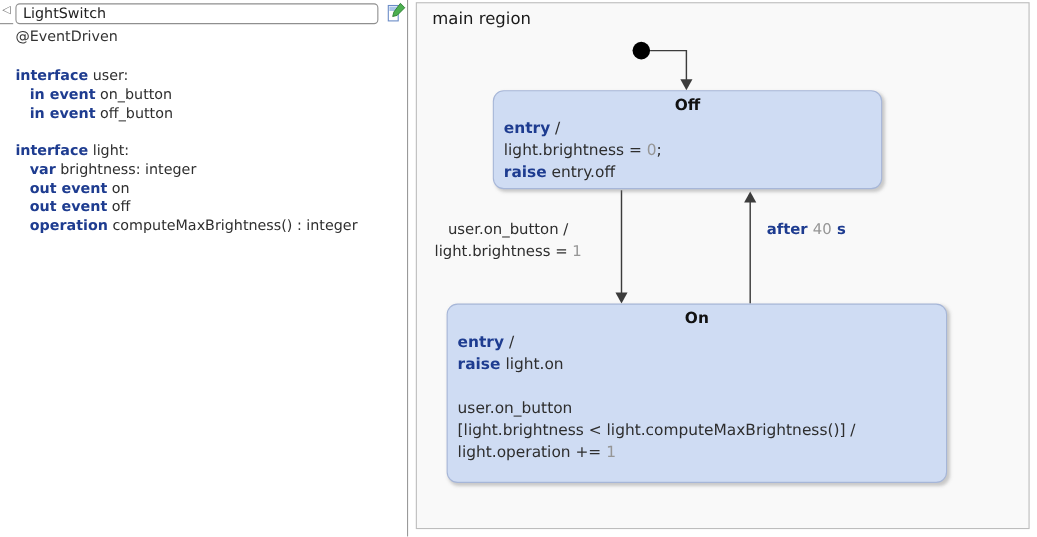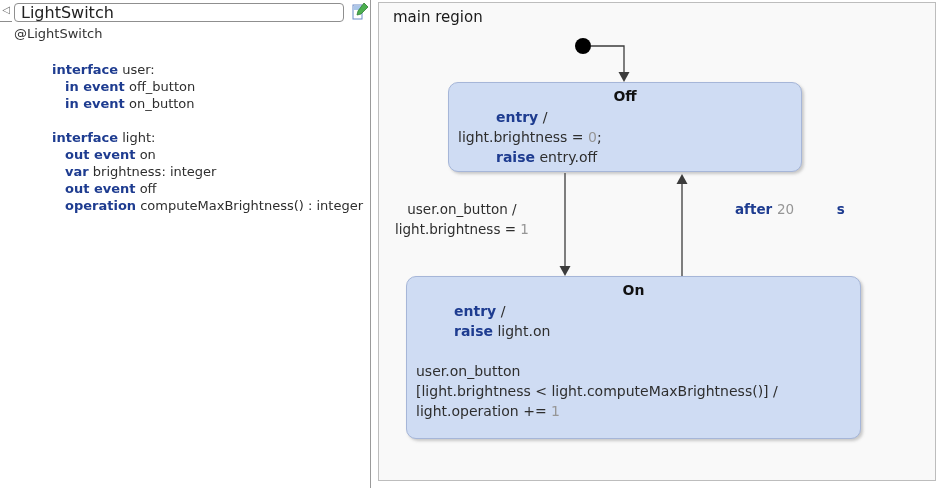"LightSwitch" .name-input { font-size: 16px -> 13px }
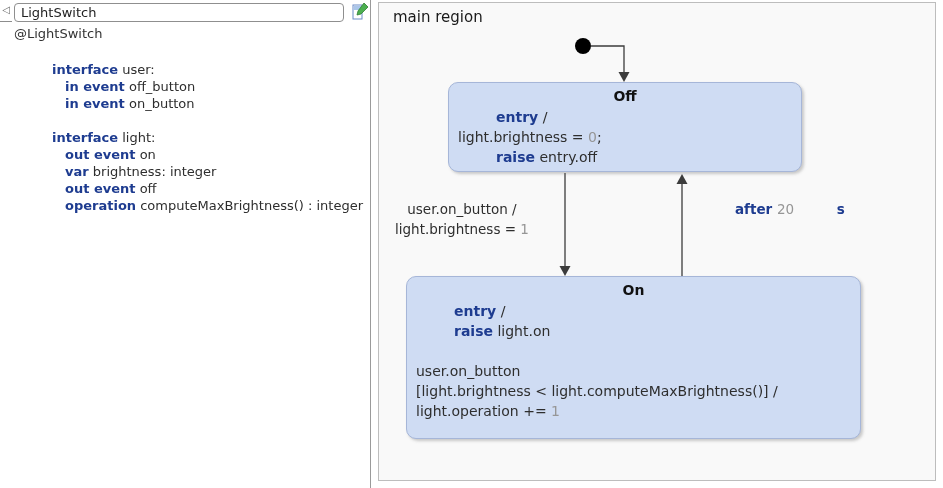"@LightSwitch" div.annotation { text: @LightSwitch -> @EventDriven }
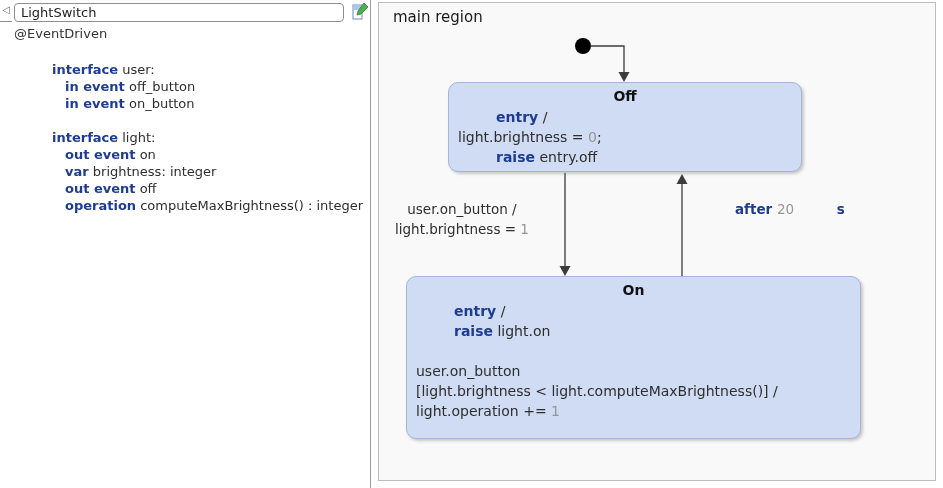"interface" .kw { margin-left: 38px -> none }
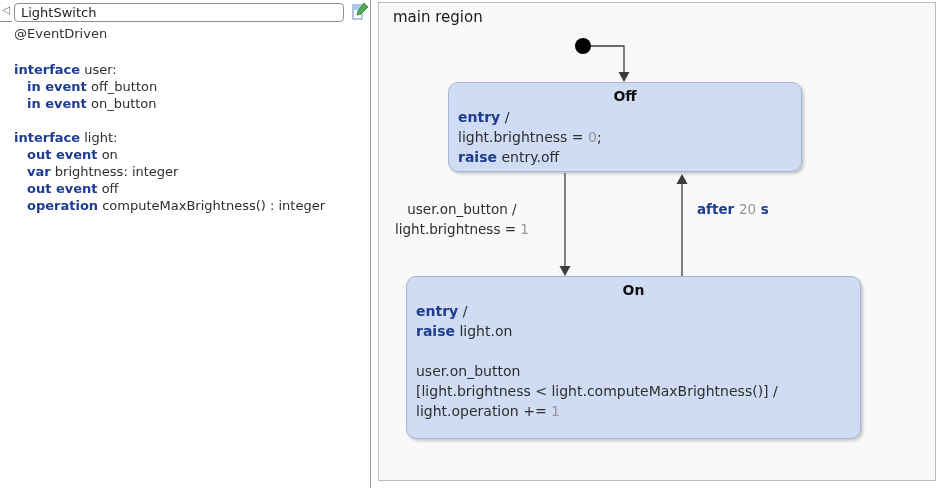"in event off_button" div.line { order: before "in event on_button" -> after "in event on_button" }
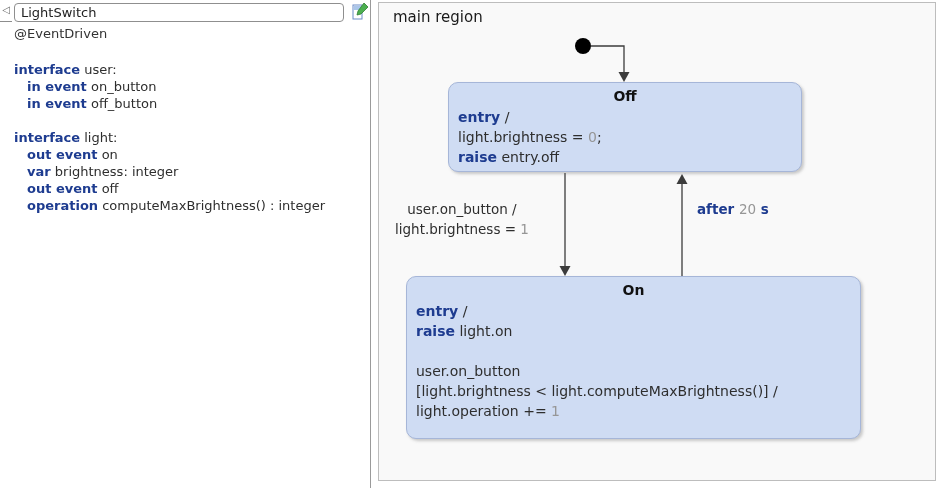"out event on" div.line { order: before "var brightness: integer" -> after "var brightness: integer" }
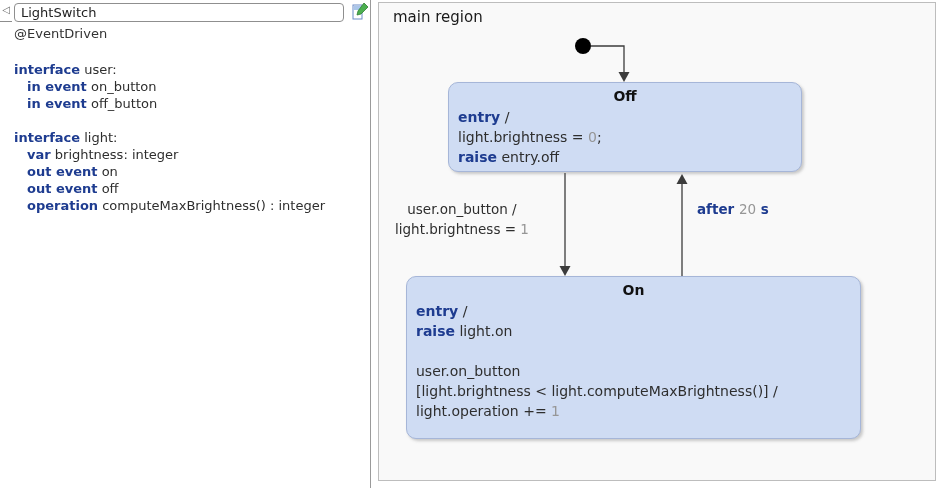"20" span.num { text: 20 -> 40 }
